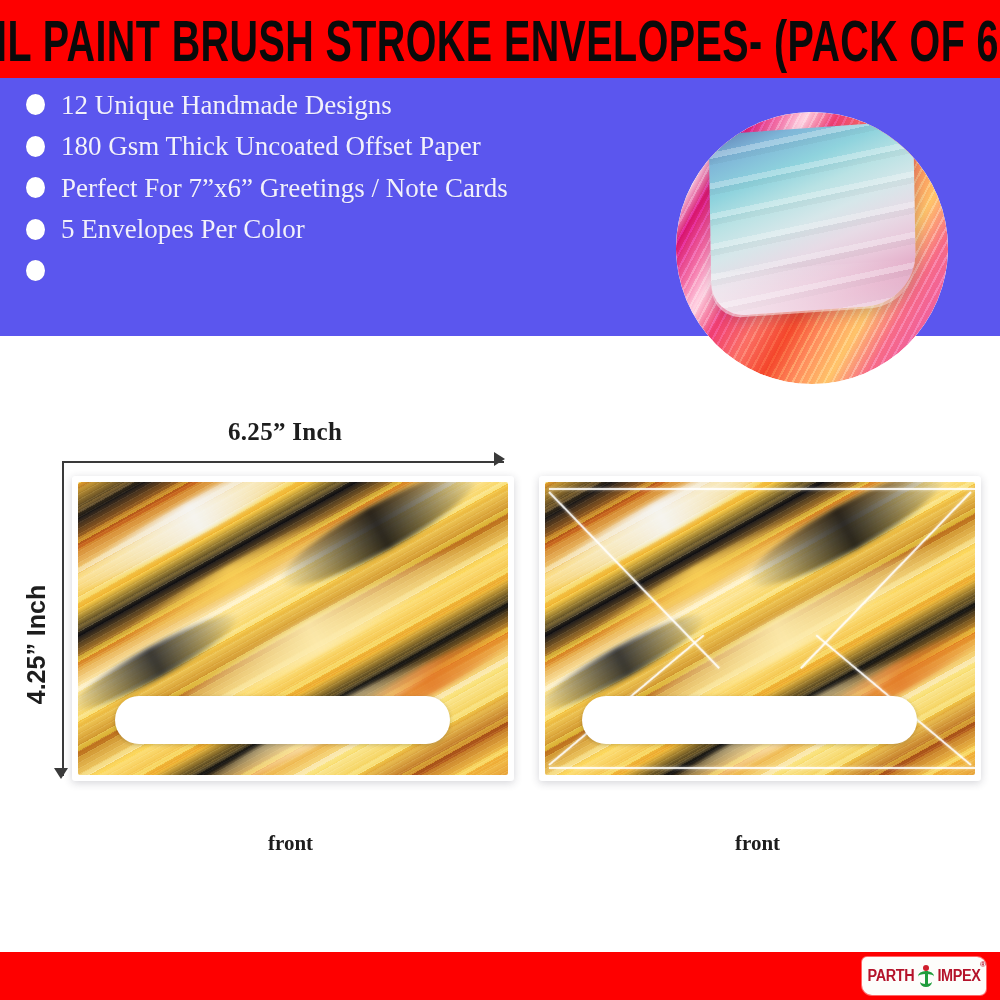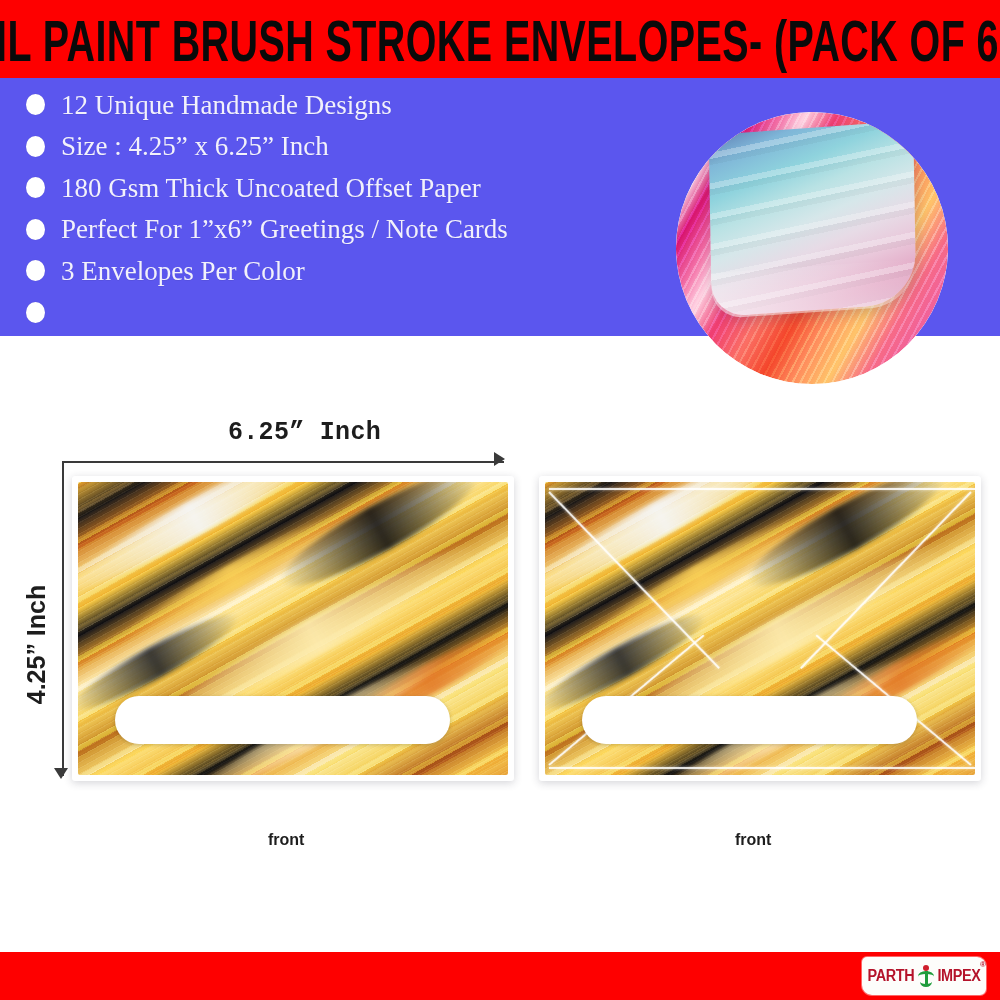"Size : 4.25” x 6.25”" li.feature-item { html: <li> <span></span> <span>Size : 4.25” x 6.25” Inch</span> </li> -> none }
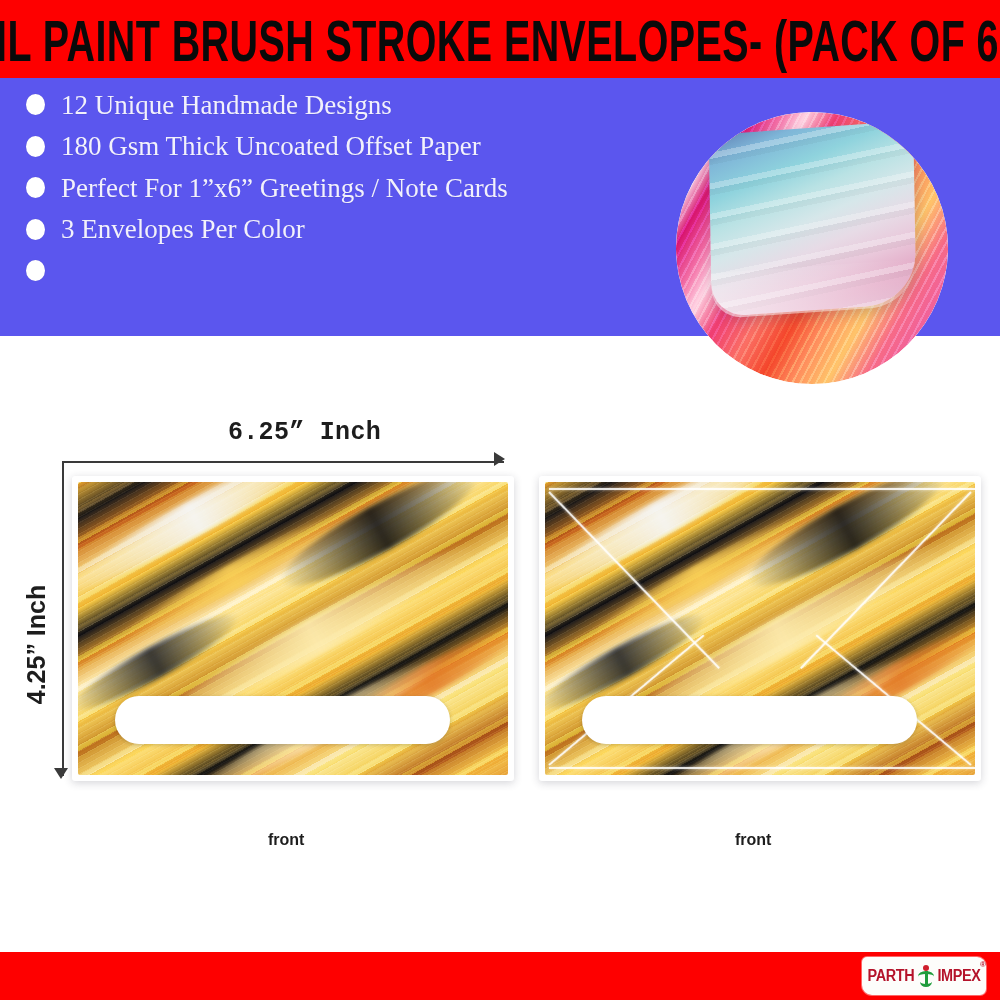"Perfect For 1”x6” Greetings /" span.feature-label { text: 1 -> 7 }
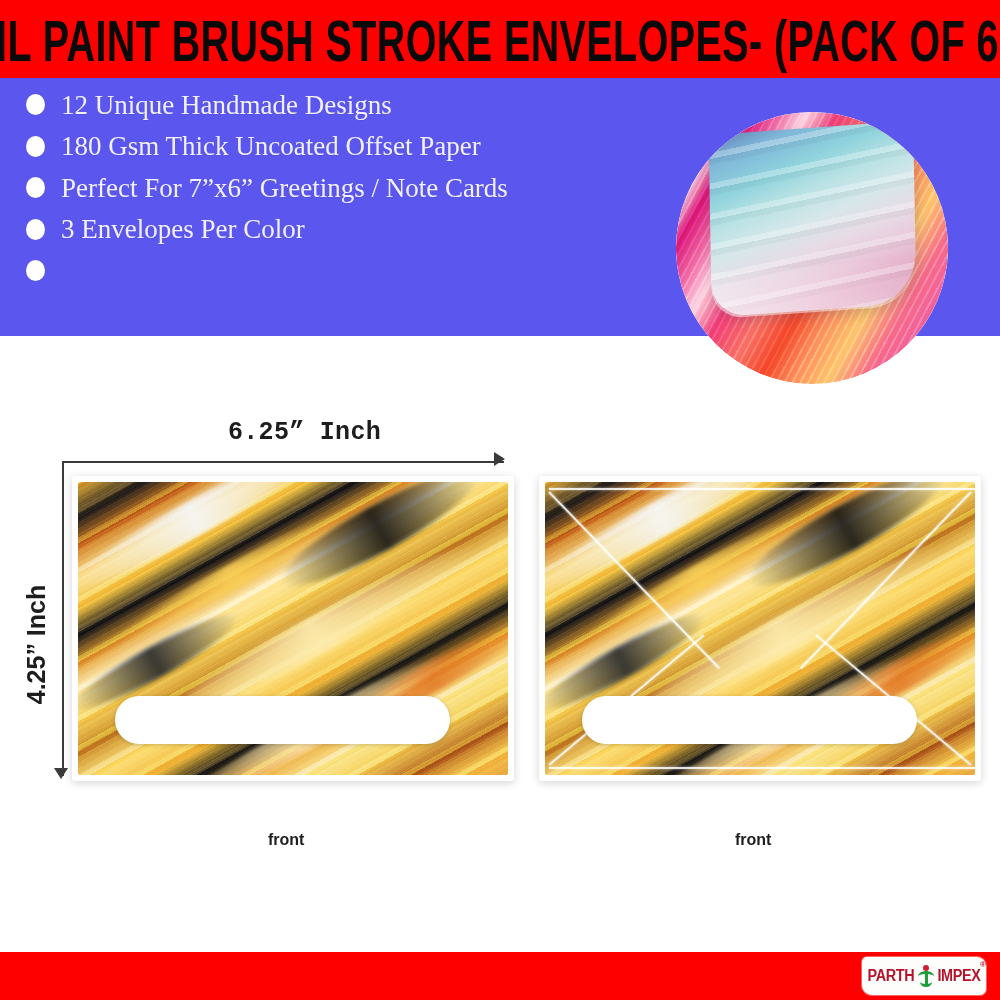"3 Envelopes Per Color" span.feature-label { text: 3 -> 5 }
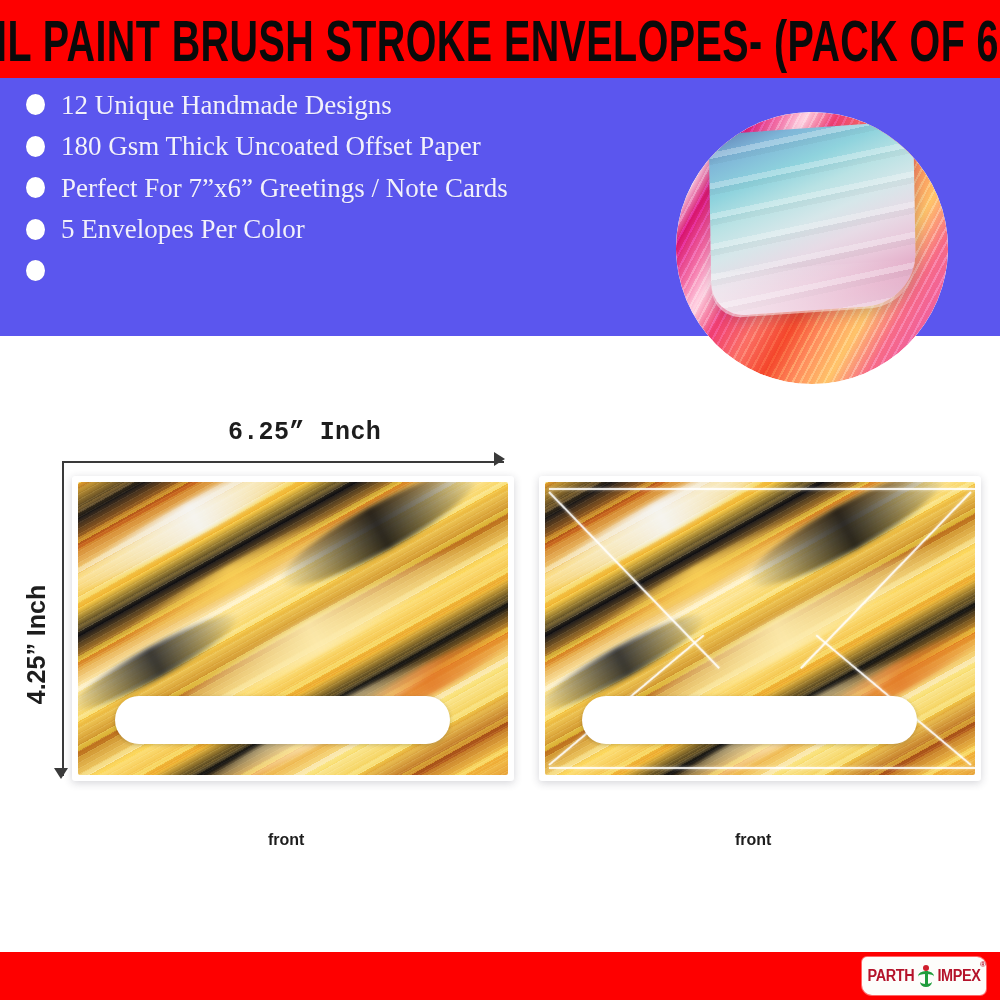"6.25” Inch" .dim-top-label { font-family: Liberation Mono, monospace -> Liberation Serif, serif }
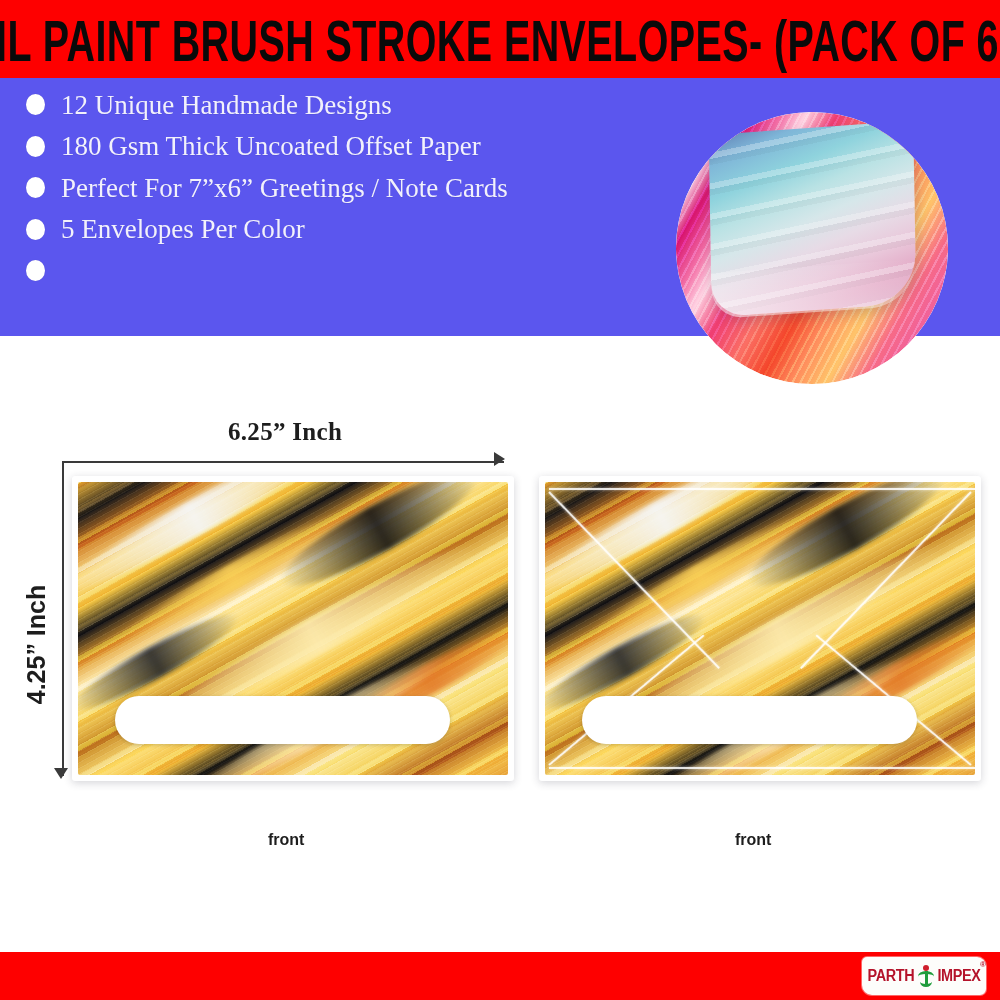"front" .env-caption { font-family: Liberation Sans, sans-serif -> Liberation Serif, serif; font-size: 16px -> 21px }
